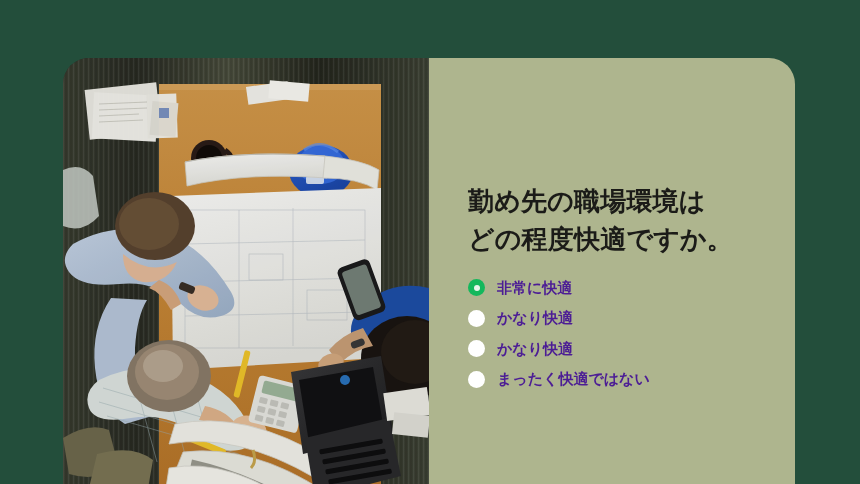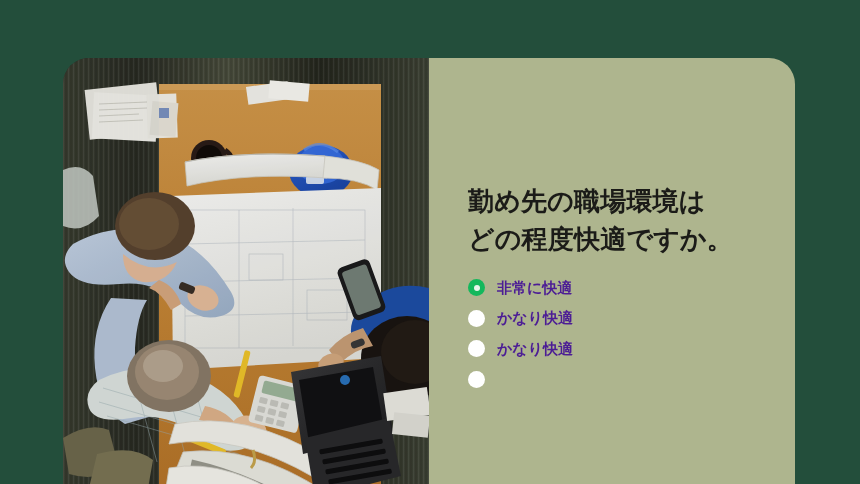"まったく快適ではない" span.option-label { html: none -> <span>まったく快適ではない</span> }
